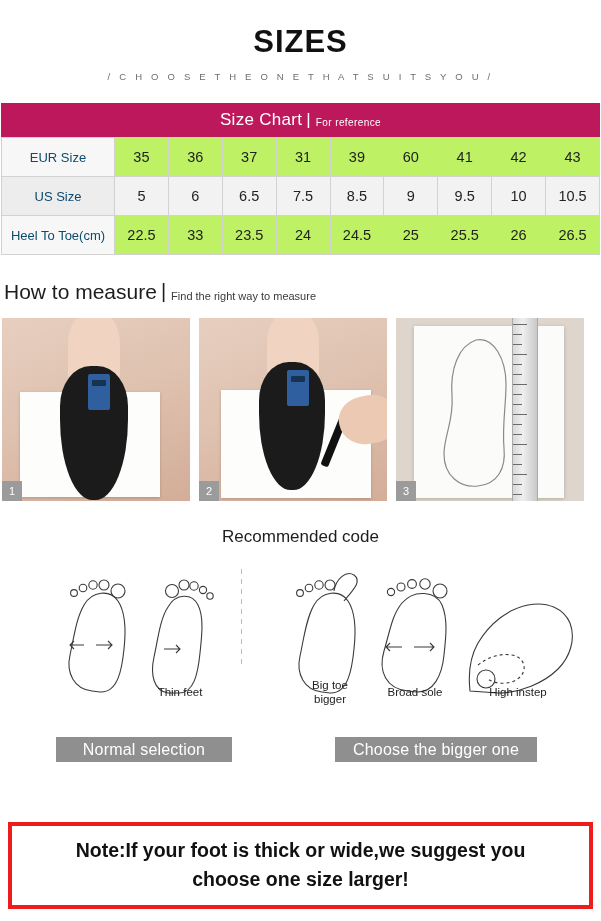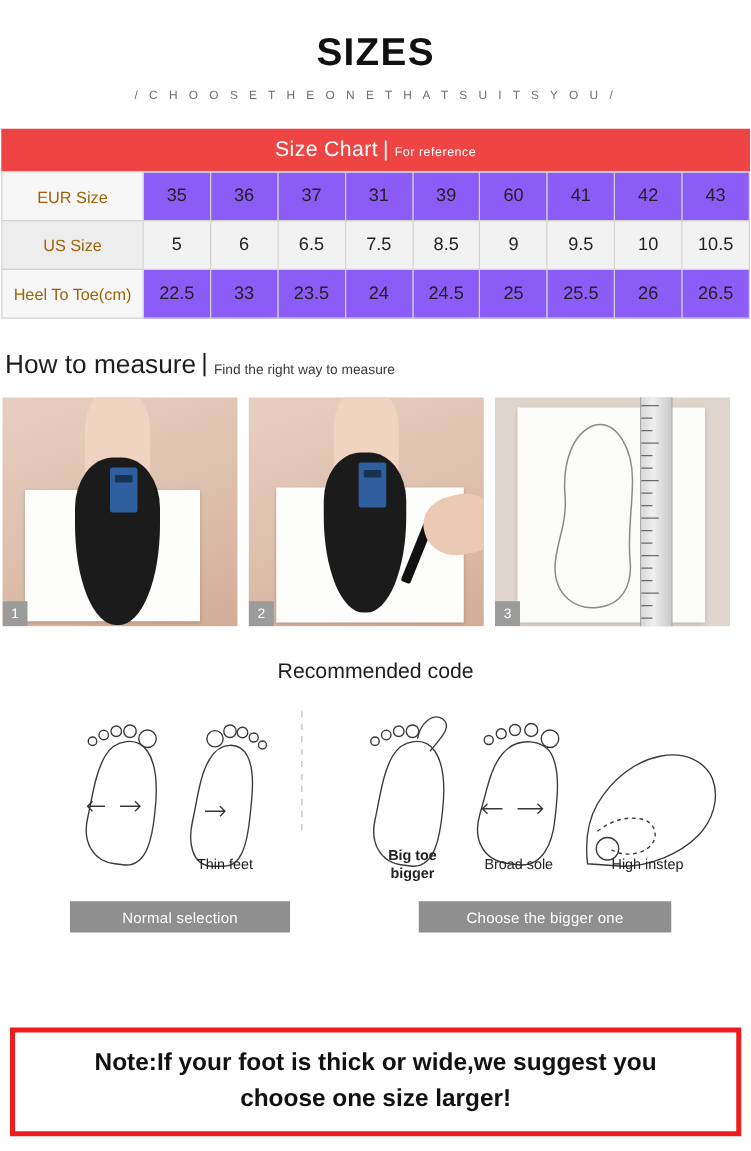"Size Chart" .chart-header { background: #ef4444 -> #be185d }
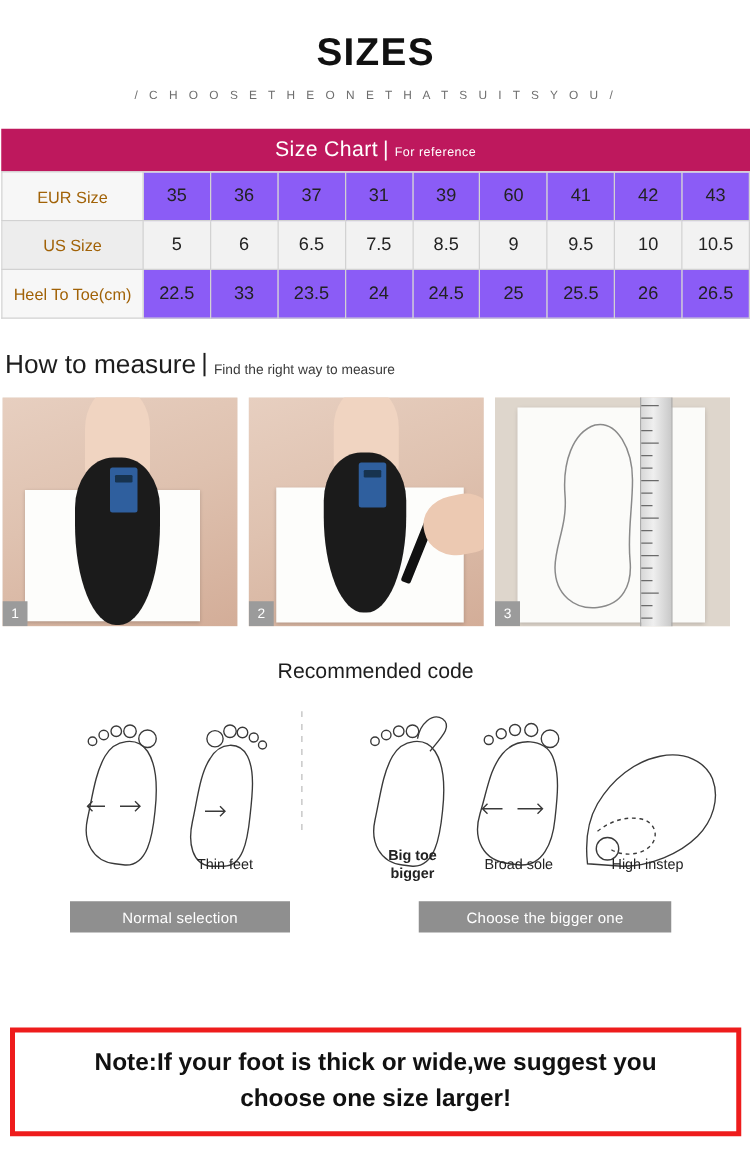"EUR Size" table.size-table td.rowhead { color: #a16207 -> #0c4a6e }
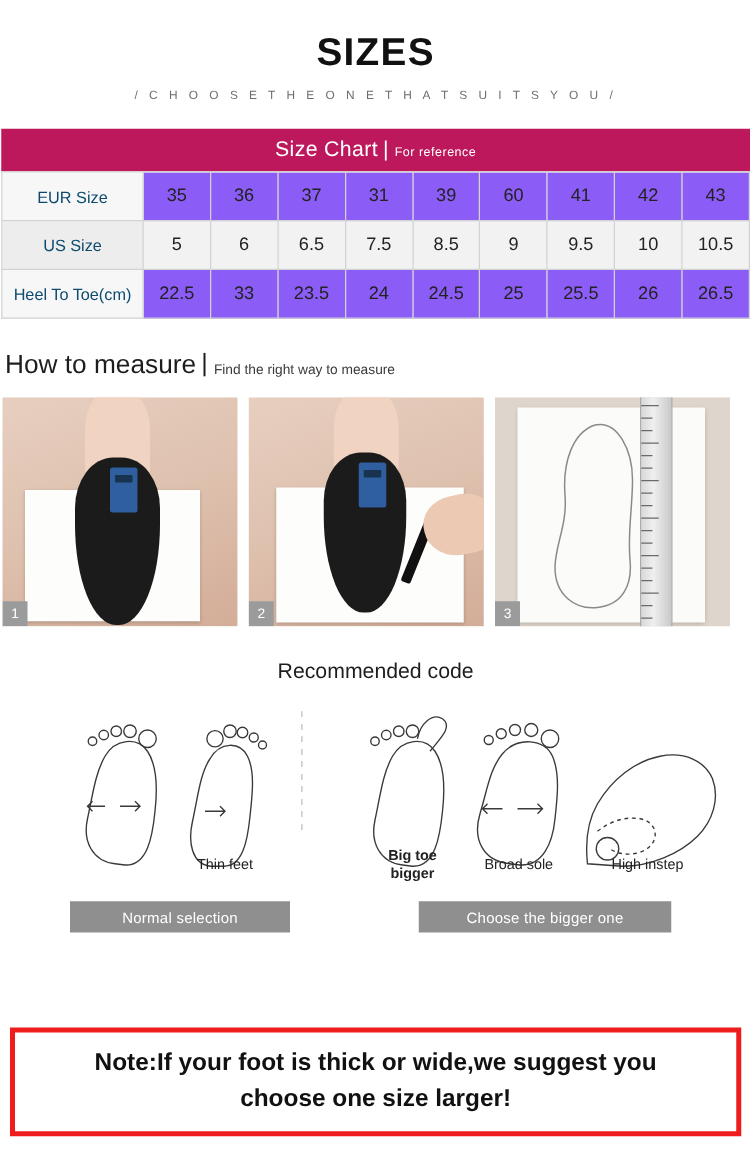"35" table.size-table td { background: #8b5cf6 -> #bef264 }
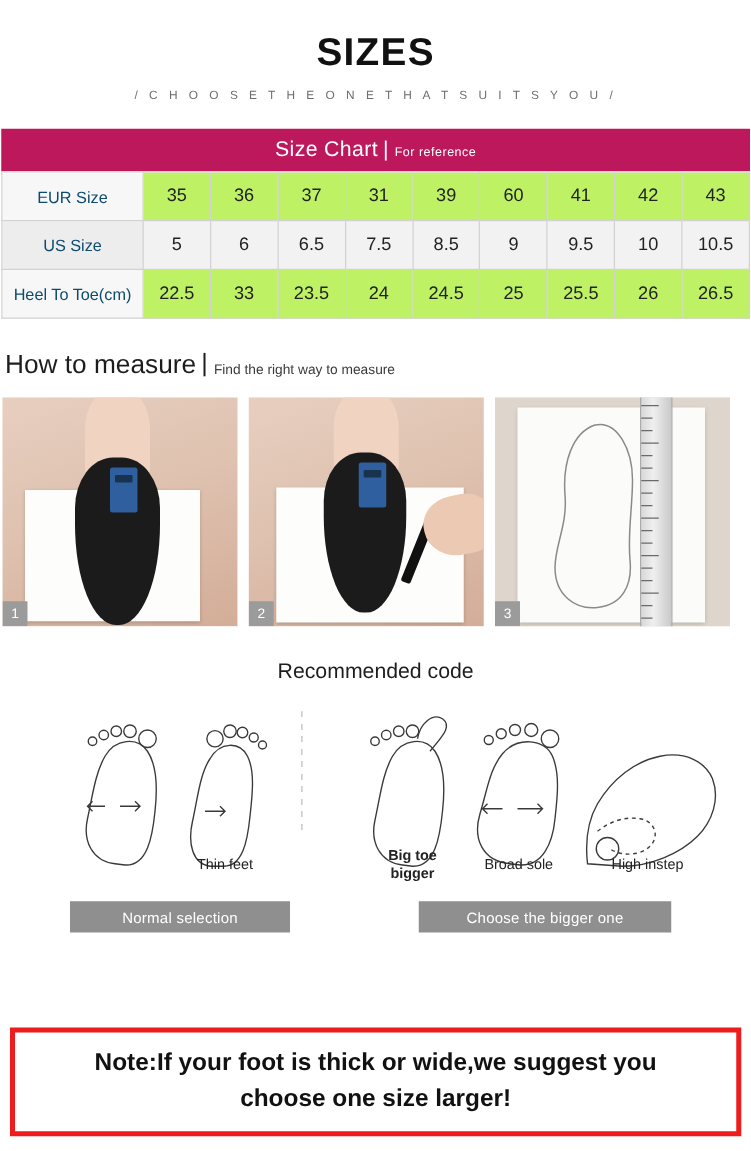"Big toe" div.foot-label { font-weight: bold -> none }
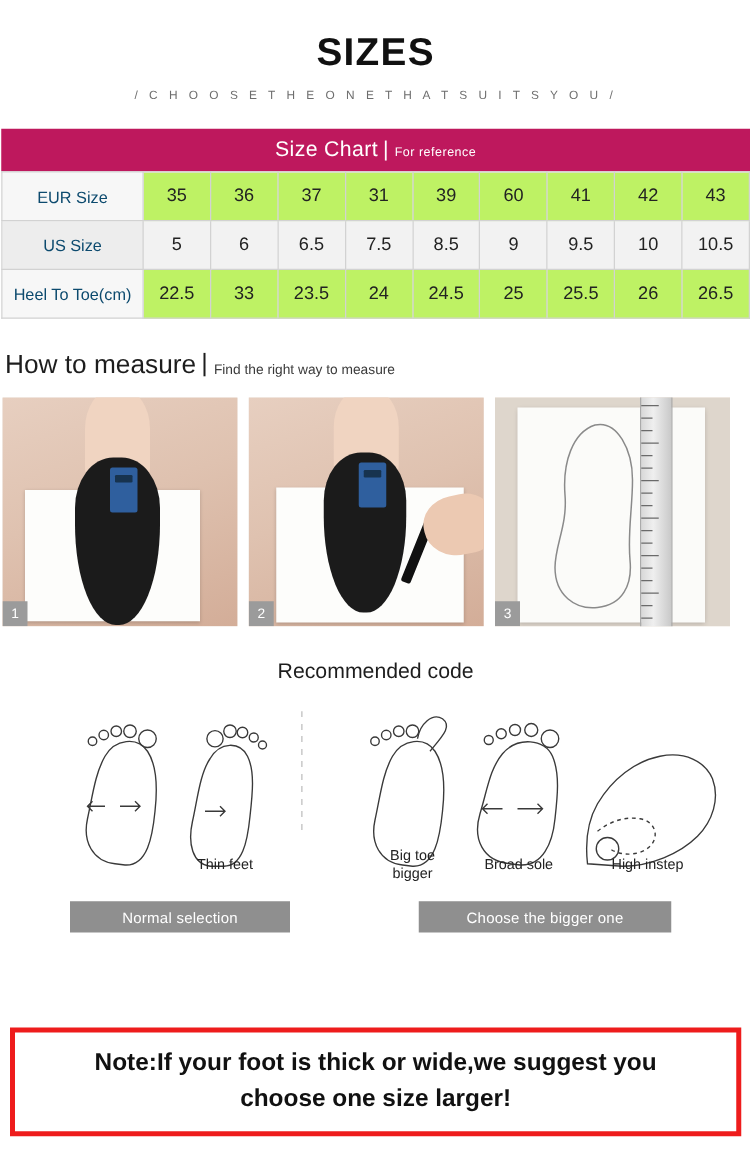"Normal selection" .pill { font-size: 12px -> 16px; margin-top: none -> 16px }
